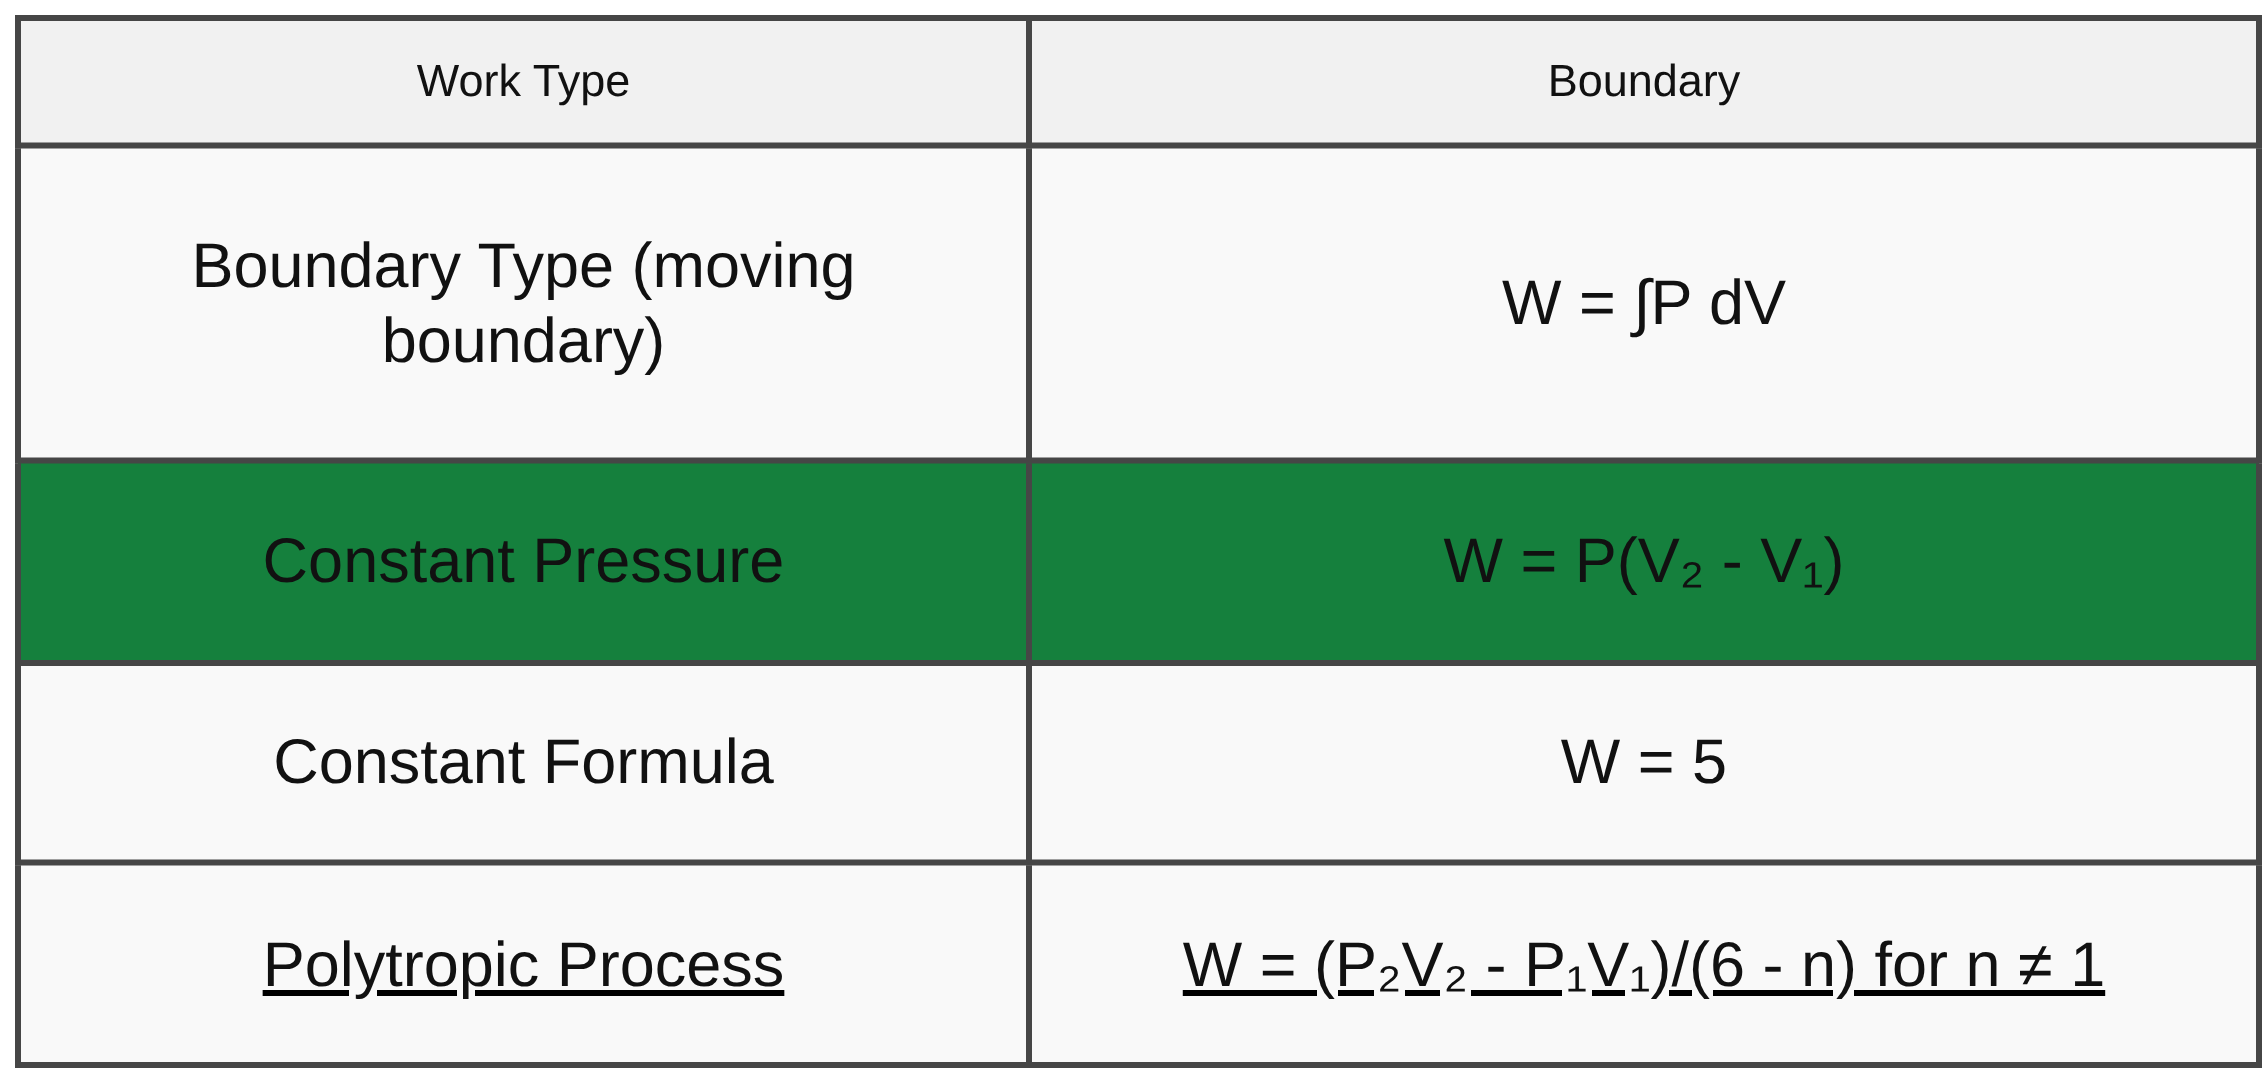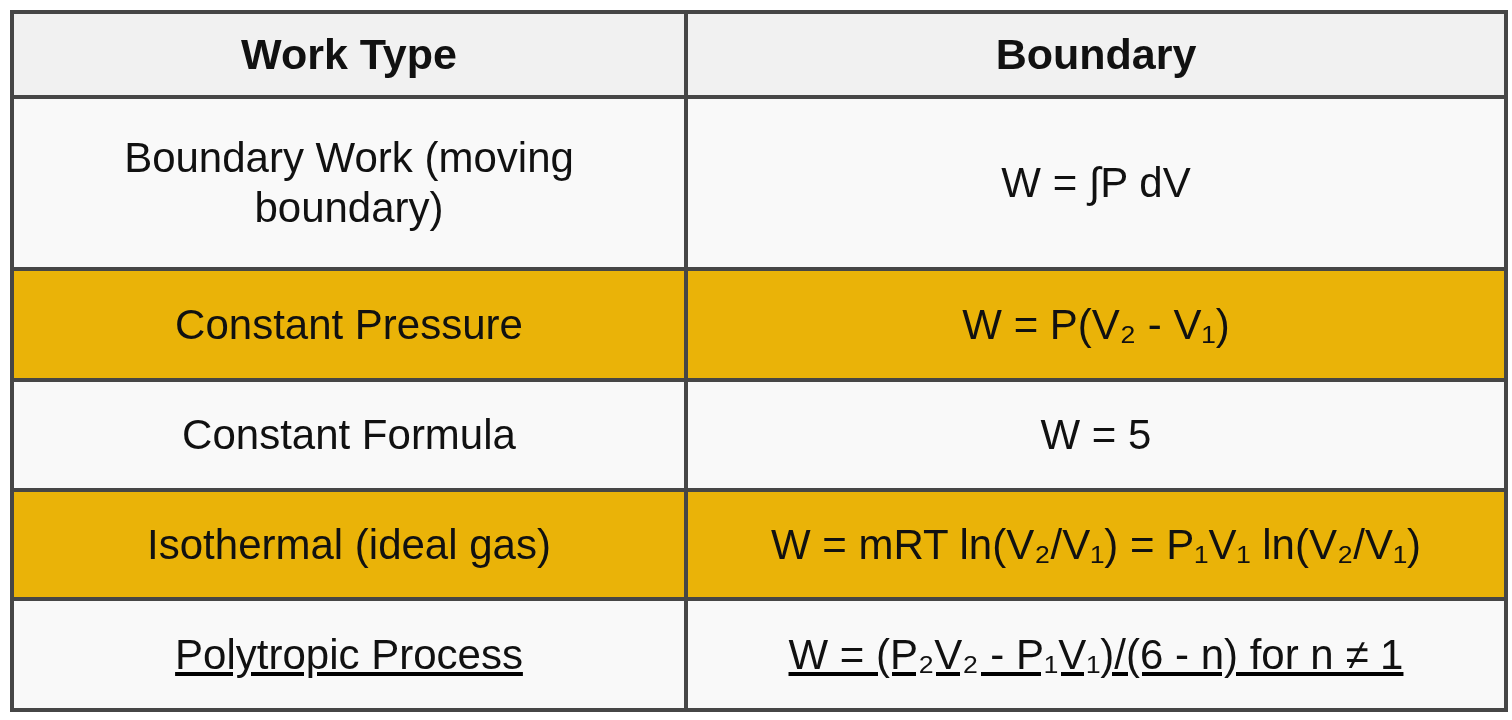"Work Type" table.formula-table th { font-size: 43px -> 30px; font-weight: bold -> normal }
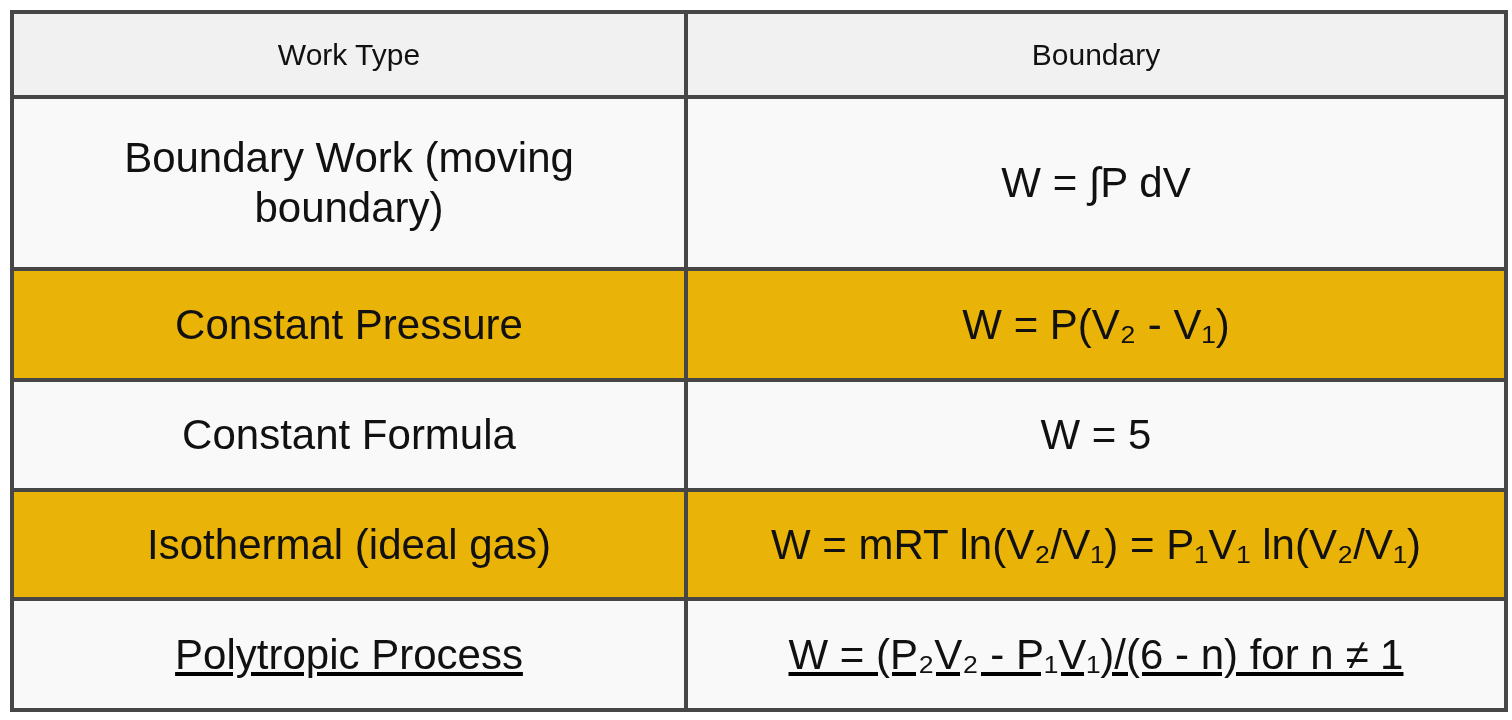"Boundary Work (moving boundary)" td { text: Work -> Type }
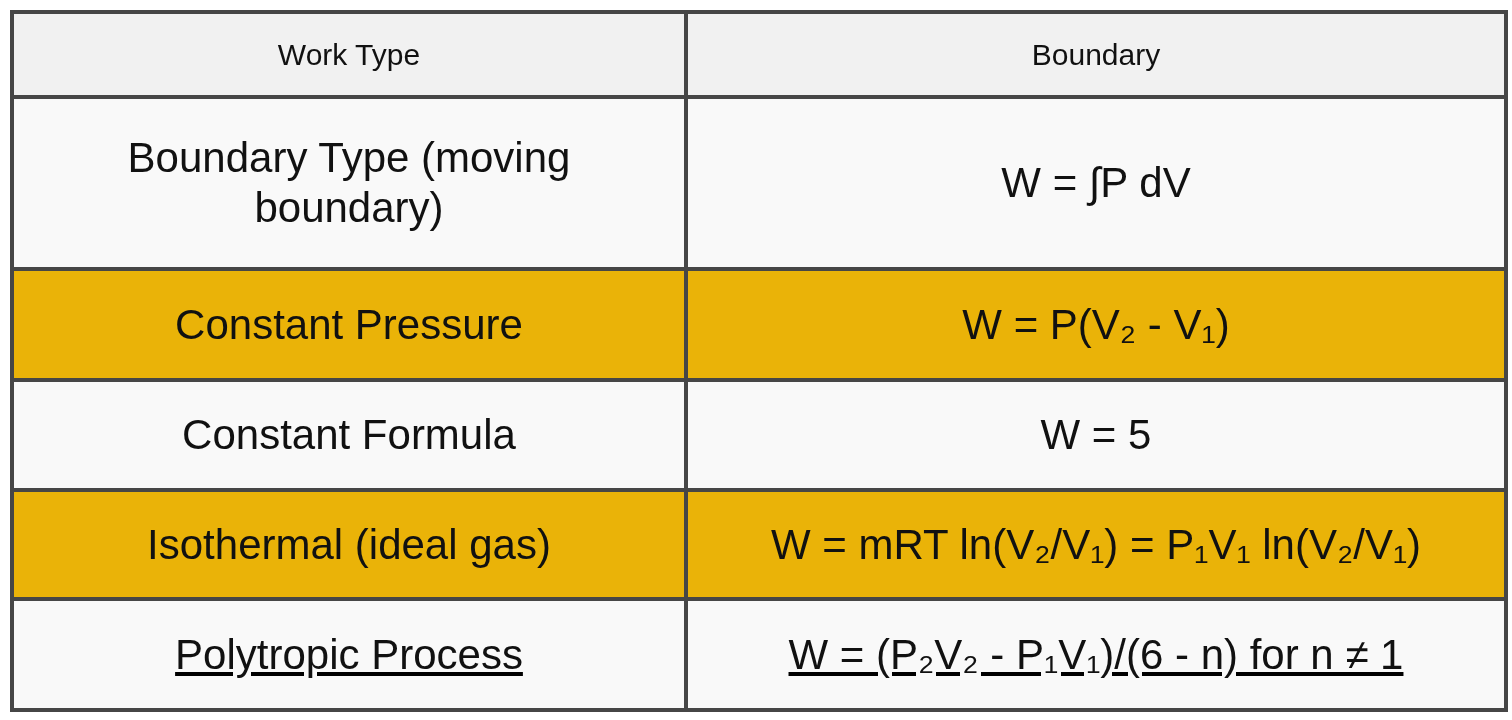"Constant Pressure" tr.plain td { background: #eab308 -> #15803d }
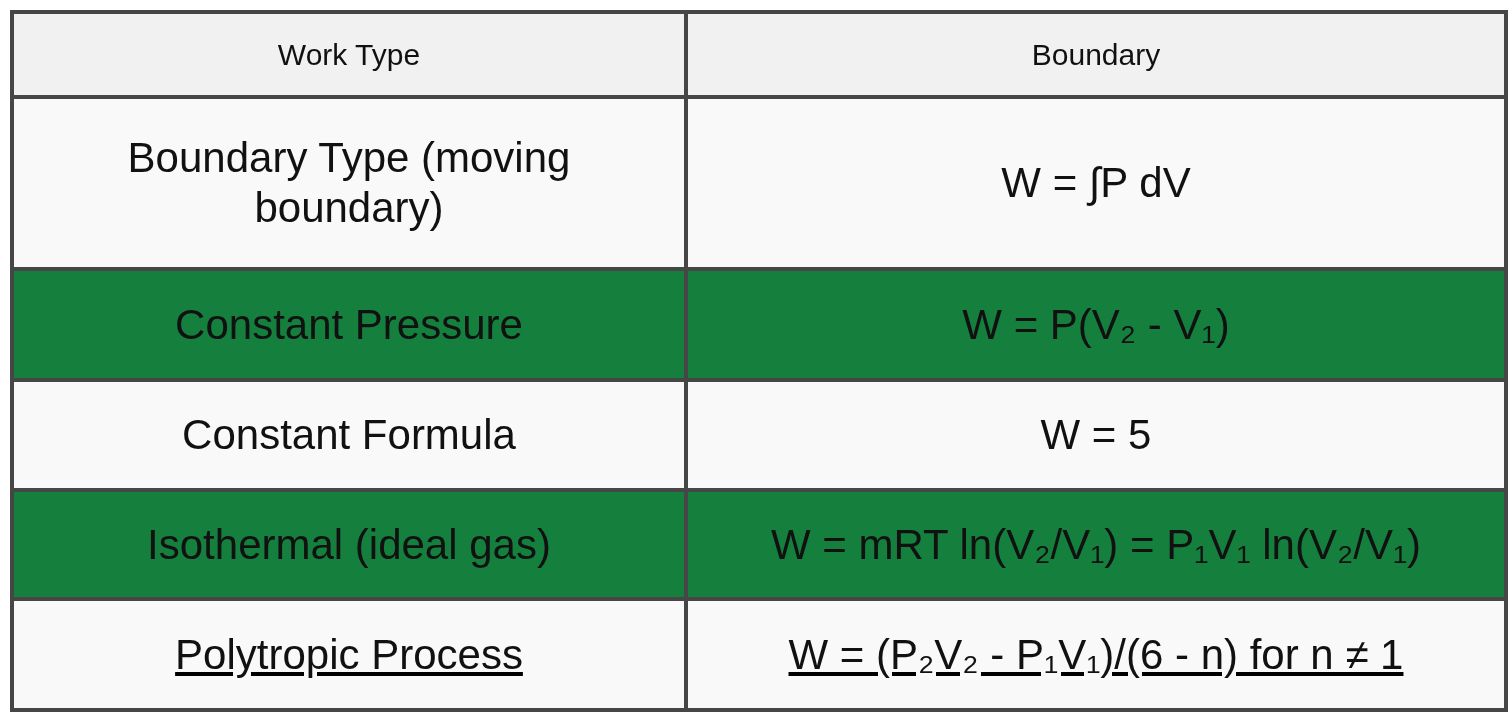"Isothermal (ideal gas)" tr.r3 { html: <tr> <td>Isothermal (ideal gas)</td> <td>W = mRT ln(V₂/V₁) = P₁V₁ ln(V₂/V₁)</td> </tr> -> none }
